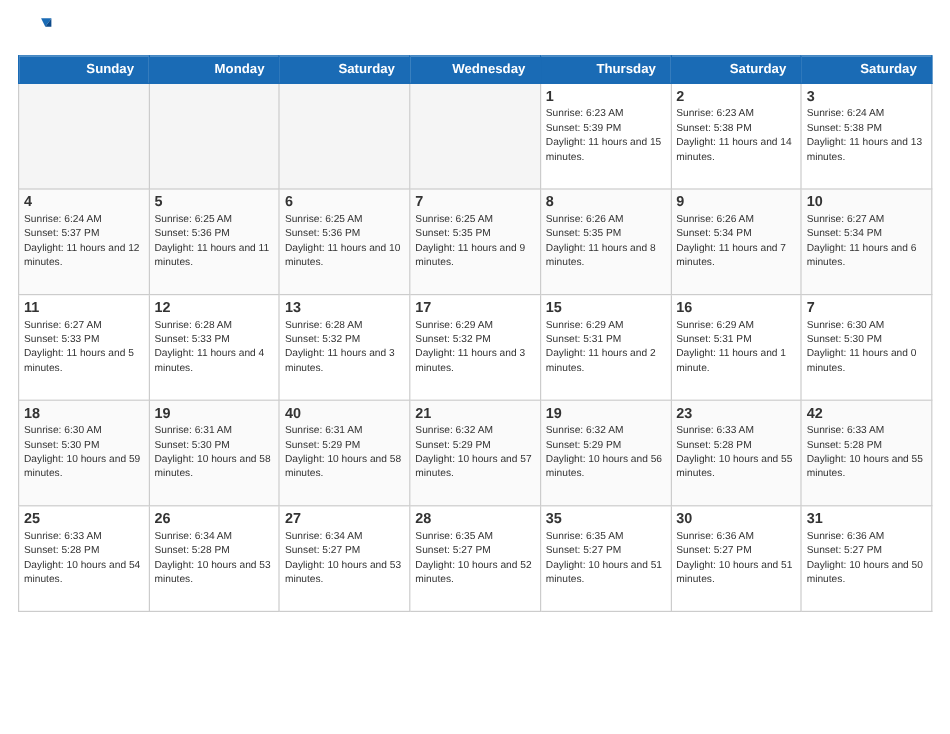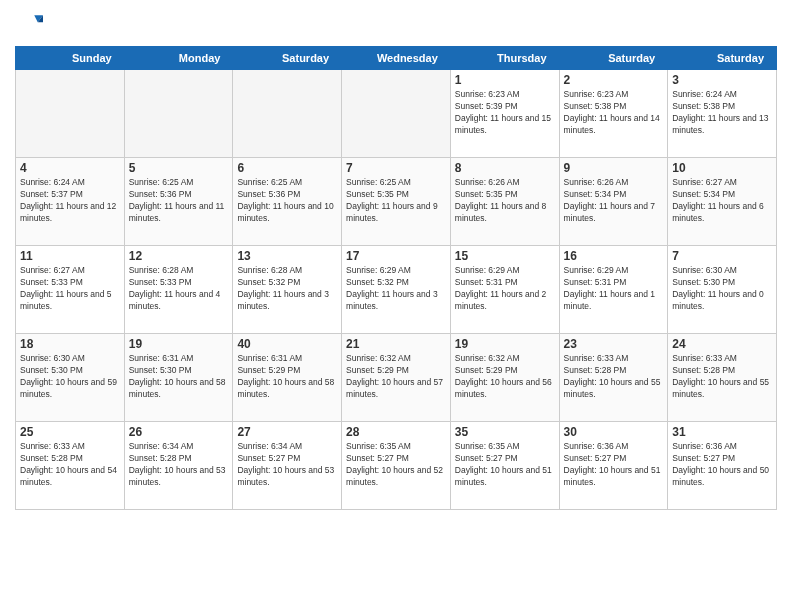"24" span.day-number { text: 24 -> 42 }
